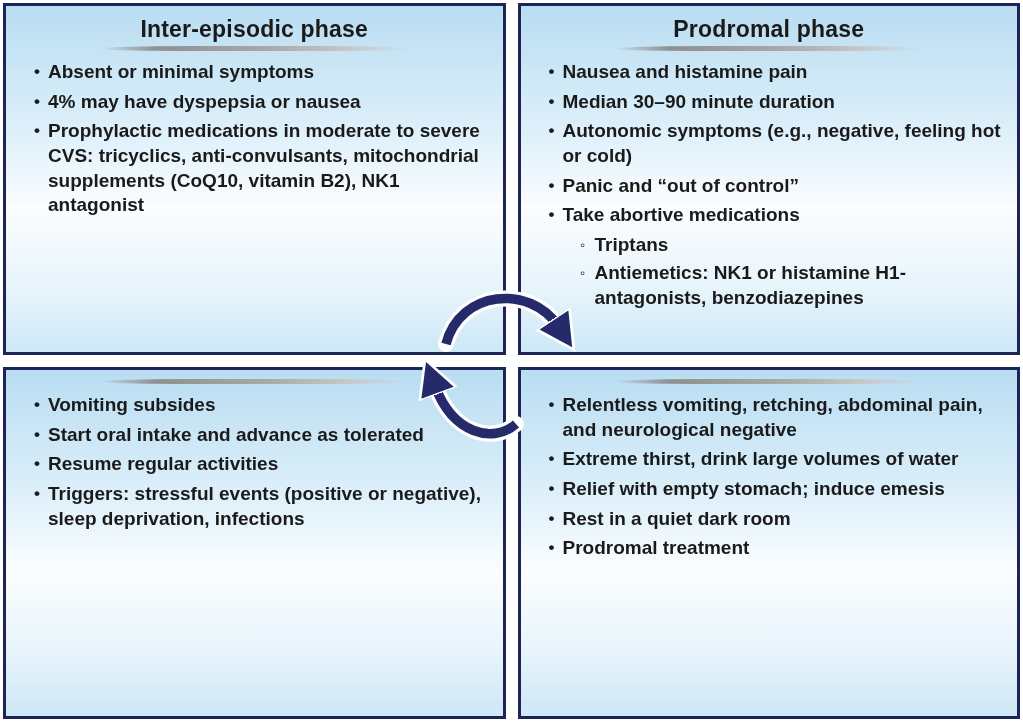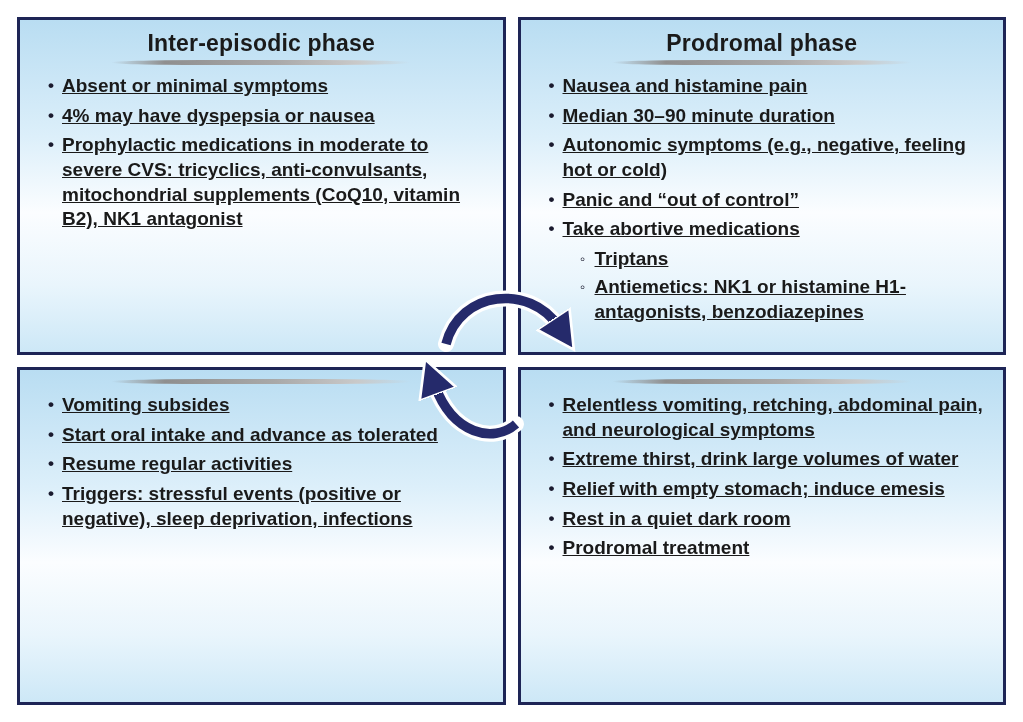"Inter-episodic phase" .figure { padding: 17px -> 3px }
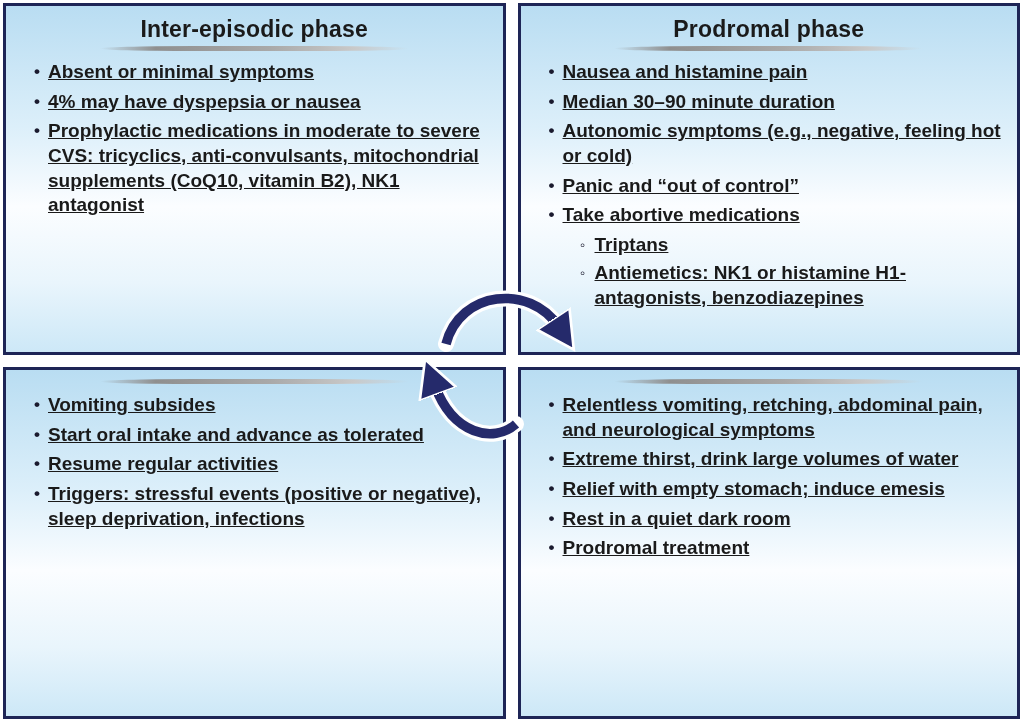"Absent or minimal symptoms" li.bullet .btext { text-decoration: underline -> none }
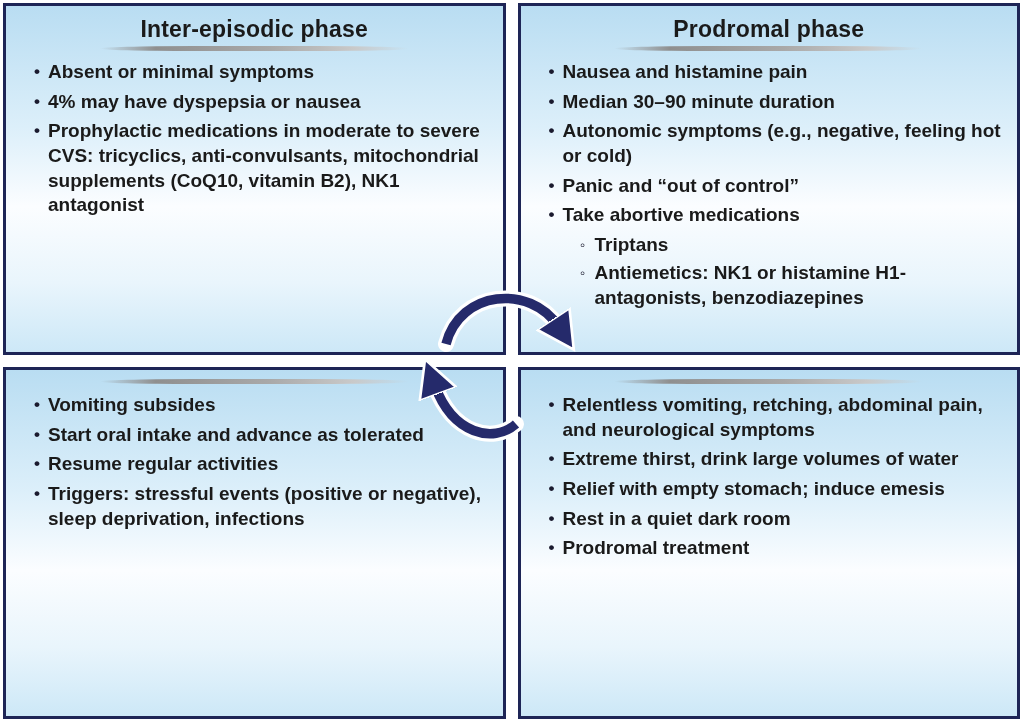"Relentless vomiting, retching, abdominal" span.btext { text: symptoms -> negative }
